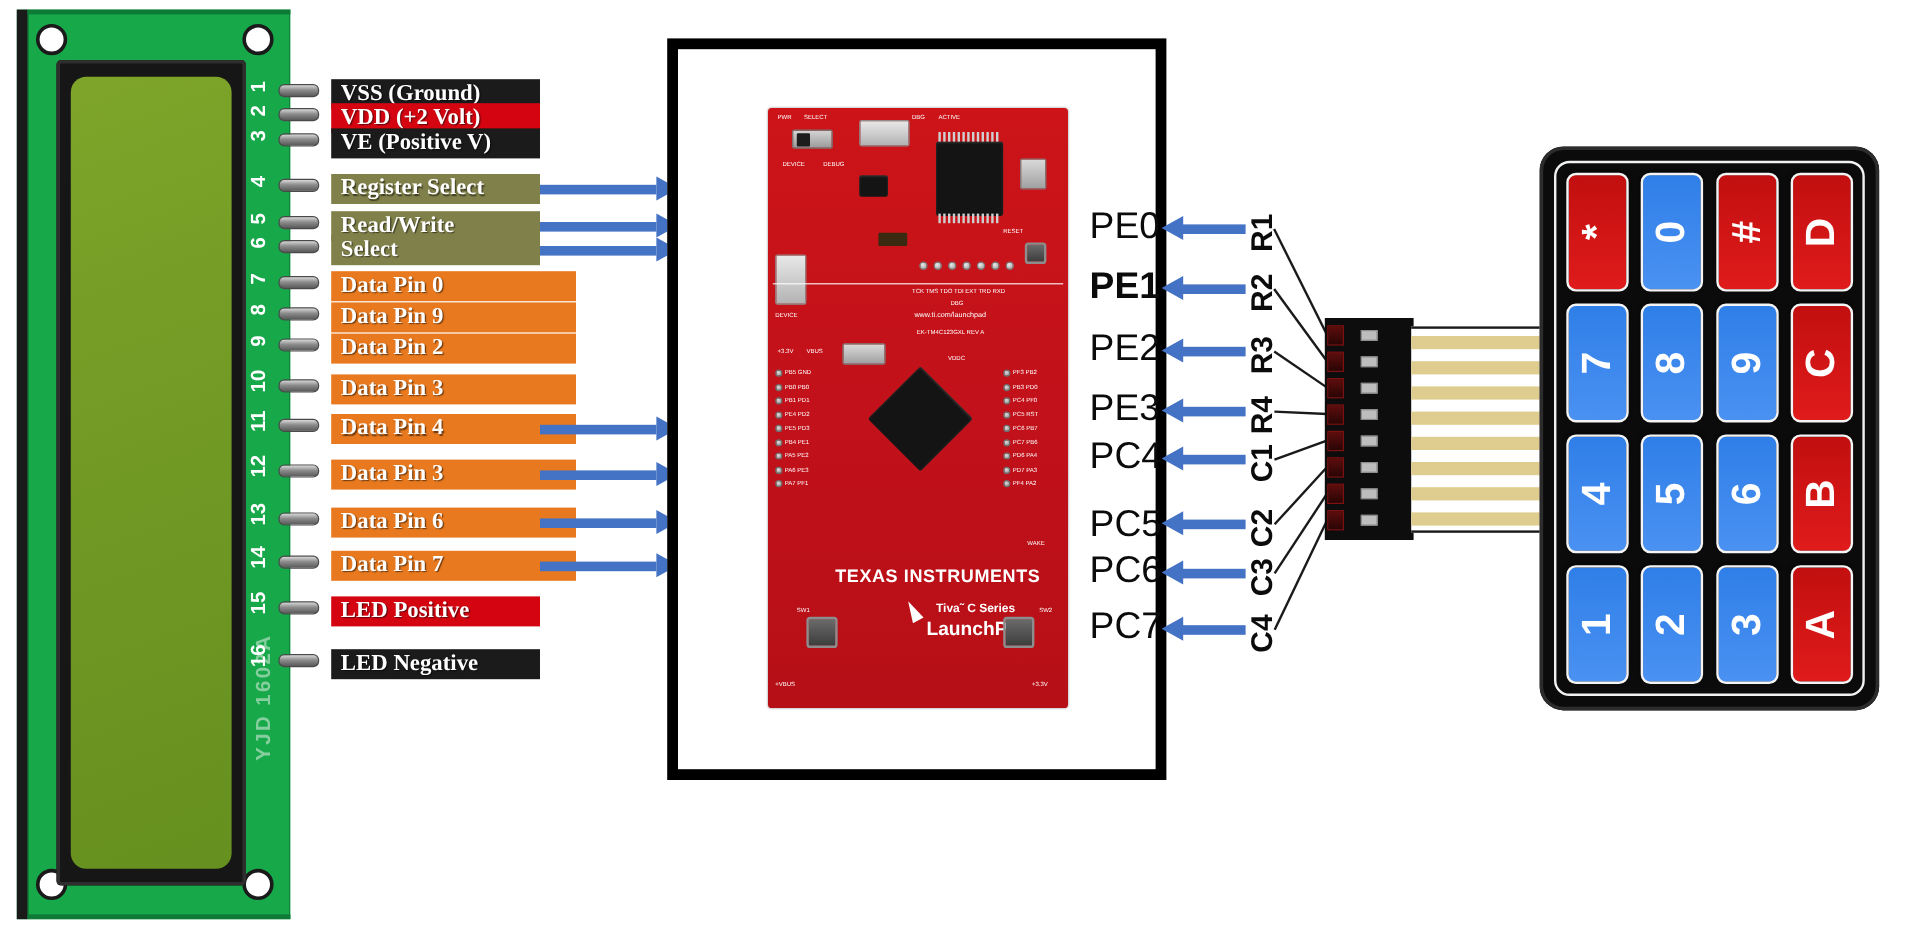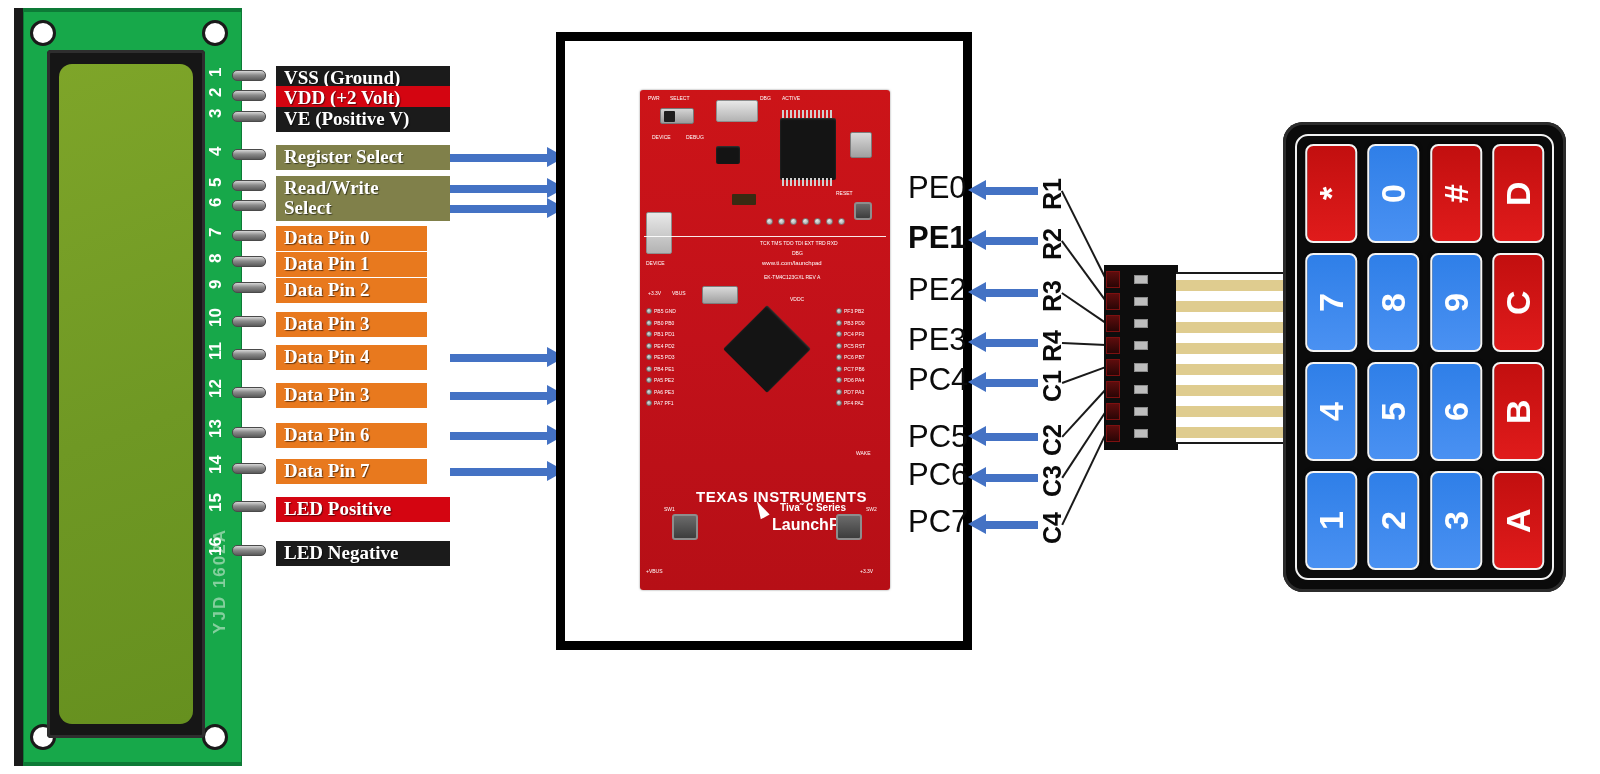"Data Pin 0" .pl-orange { width: 151px -> 204px }
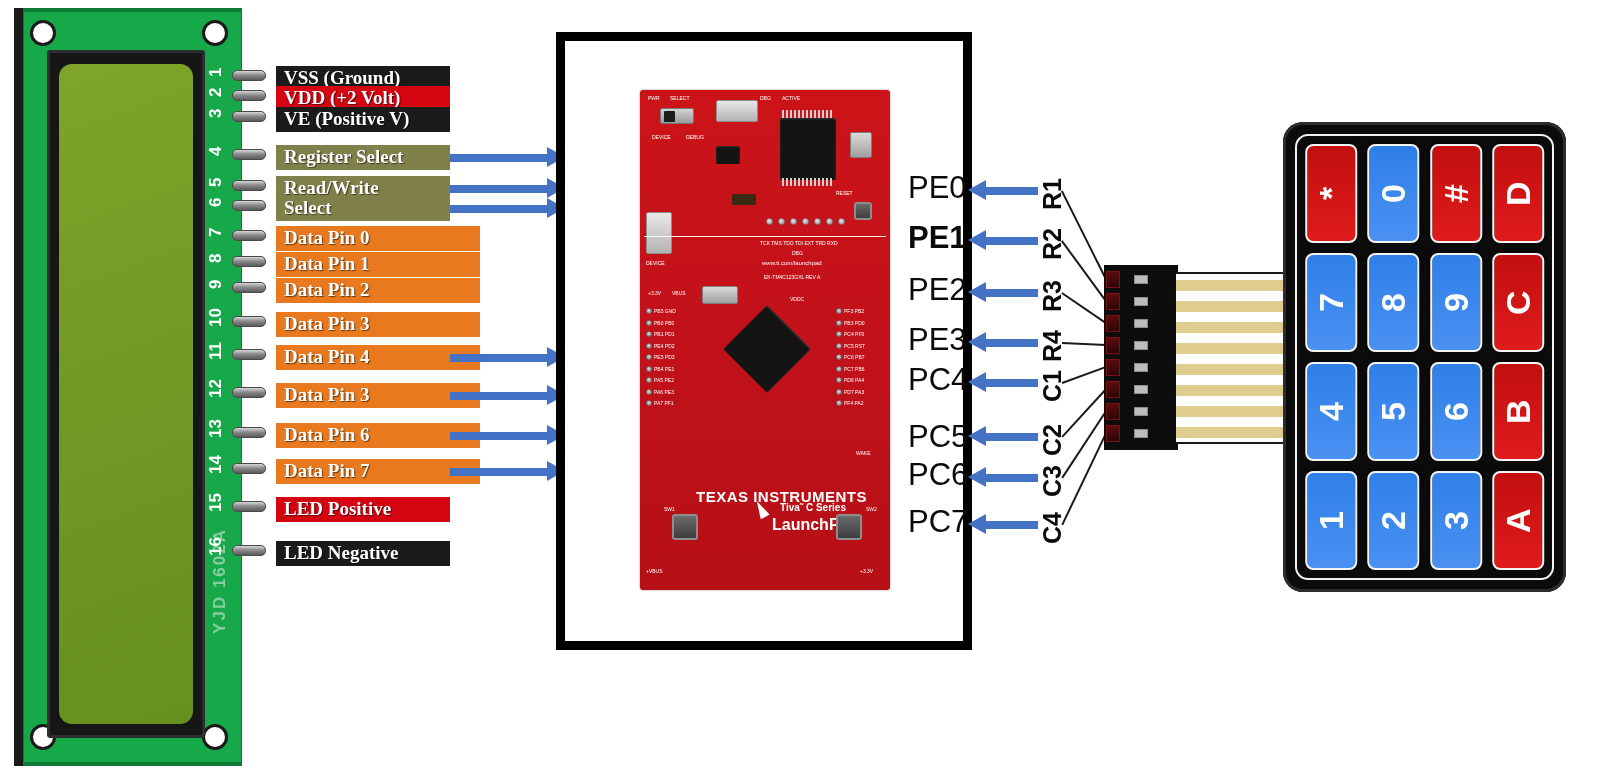"Data Pin 1" div.pinlabel { text: 1 -> 9 }
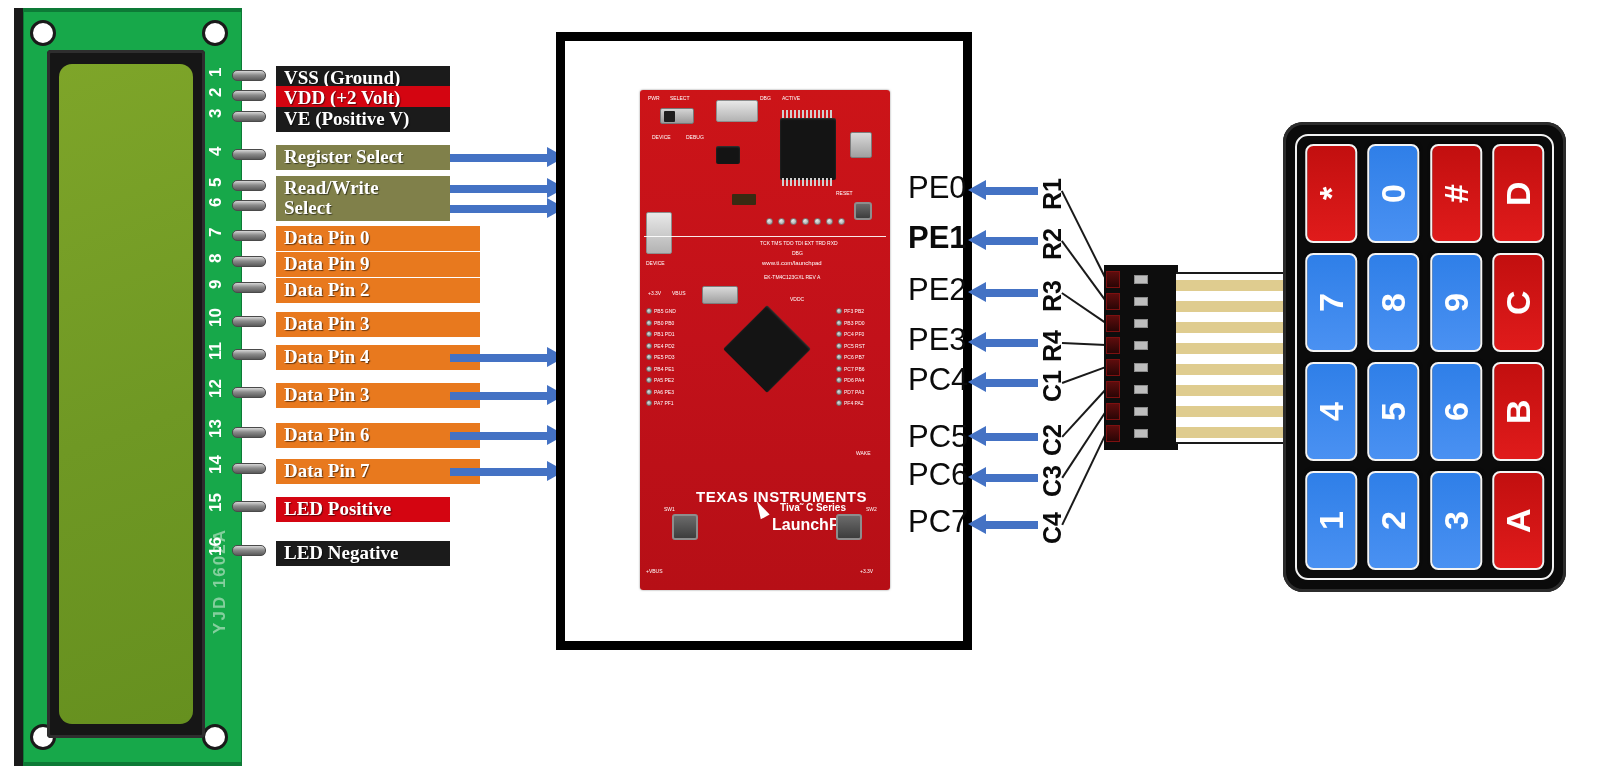"TEXAS INSTRUMENTS" div.lp-brand { margin-top: 16px -> none }
